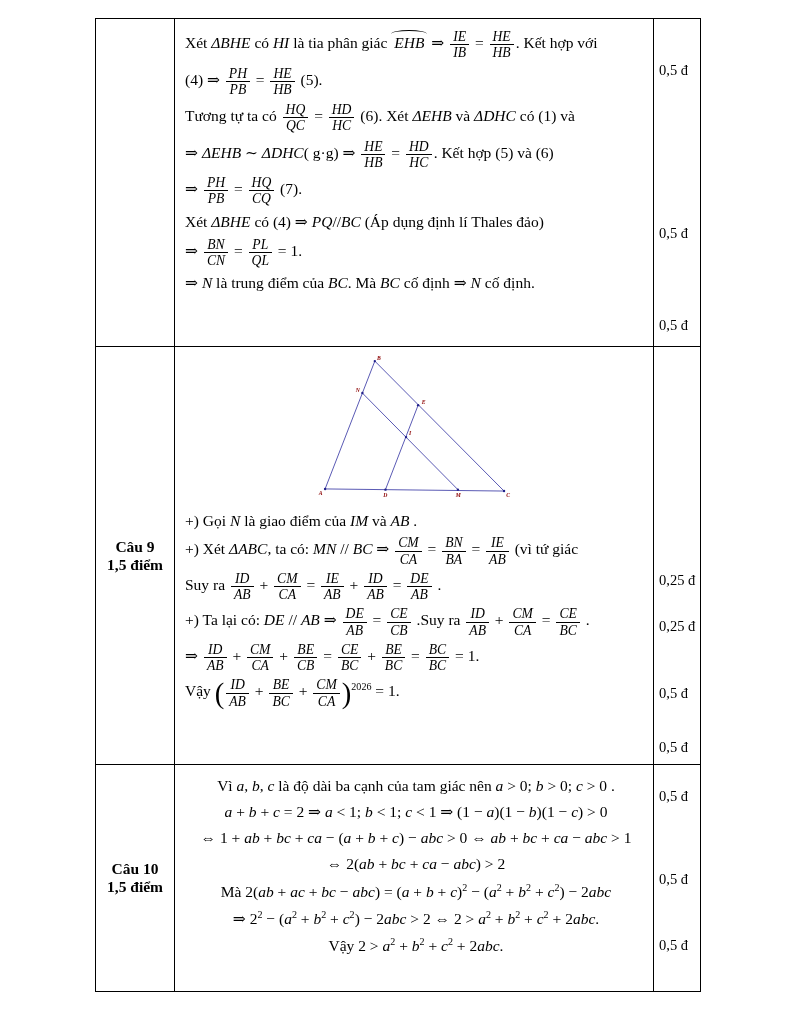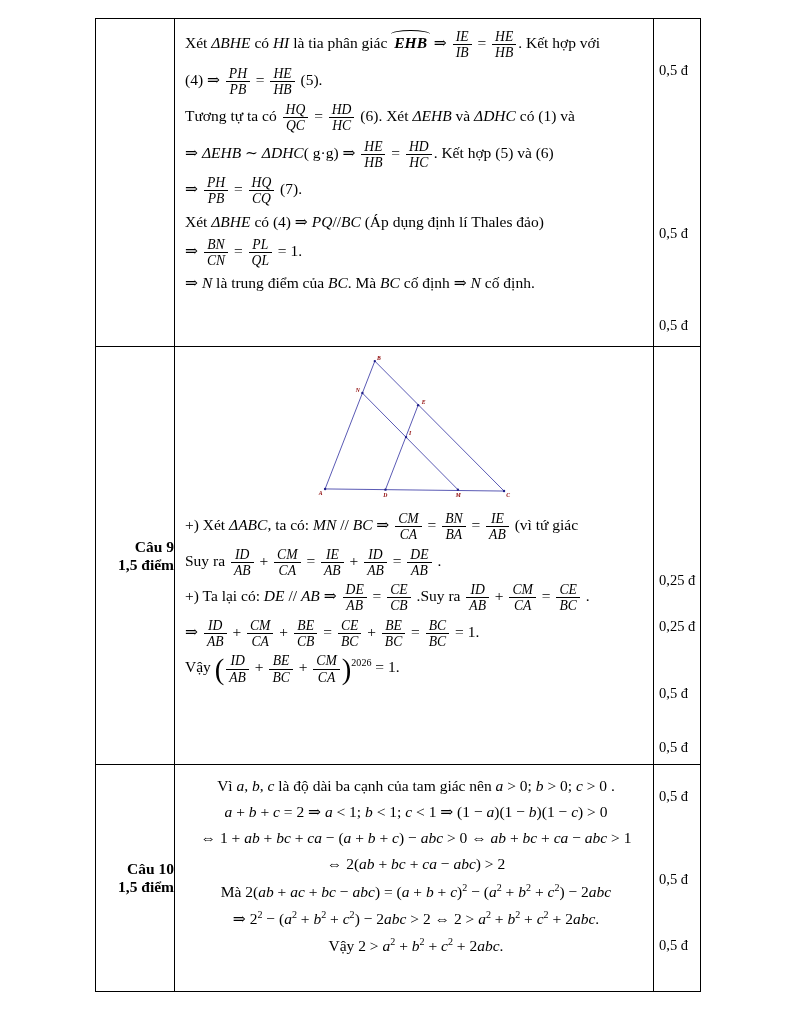"EHB" .arc { font-weight: bold -> none }
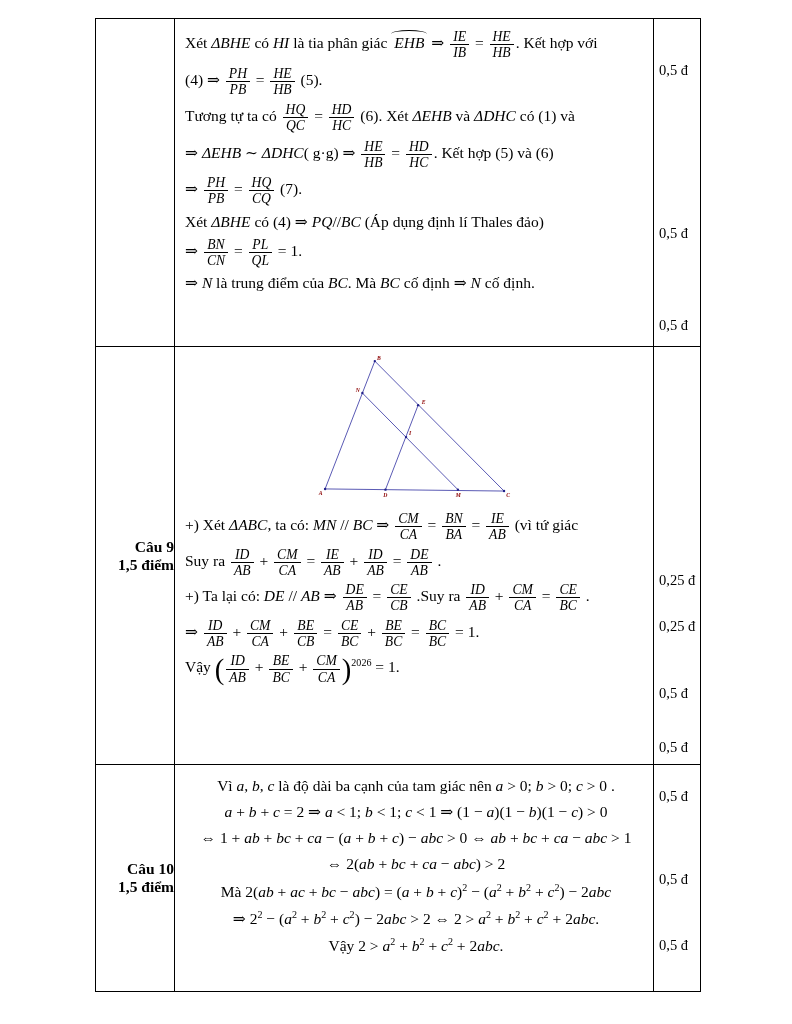"+) Gọi N là giao" div.mline { html: none -> <div><span>+) Gọi </span><span>N</span><span> là giao điểm của </span><span>IM</span><span> và </span><span>AB</span><span> .</span></div> }
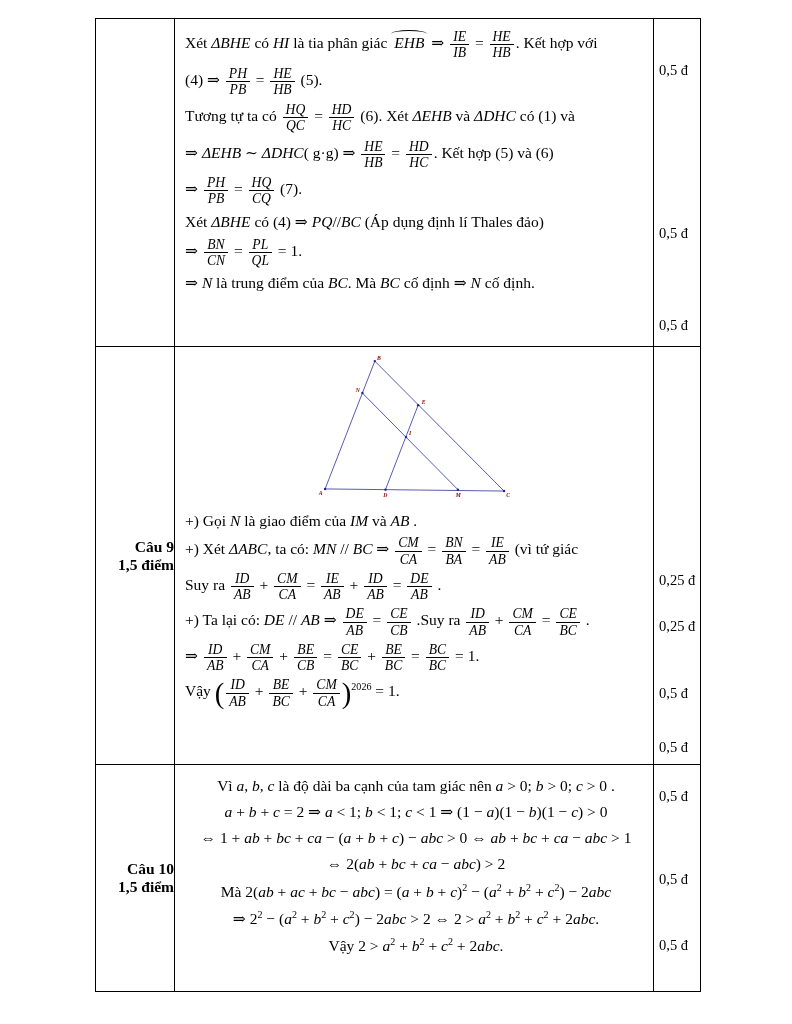"Câu 9" .label-cell { align-items: flex-end -> center }
